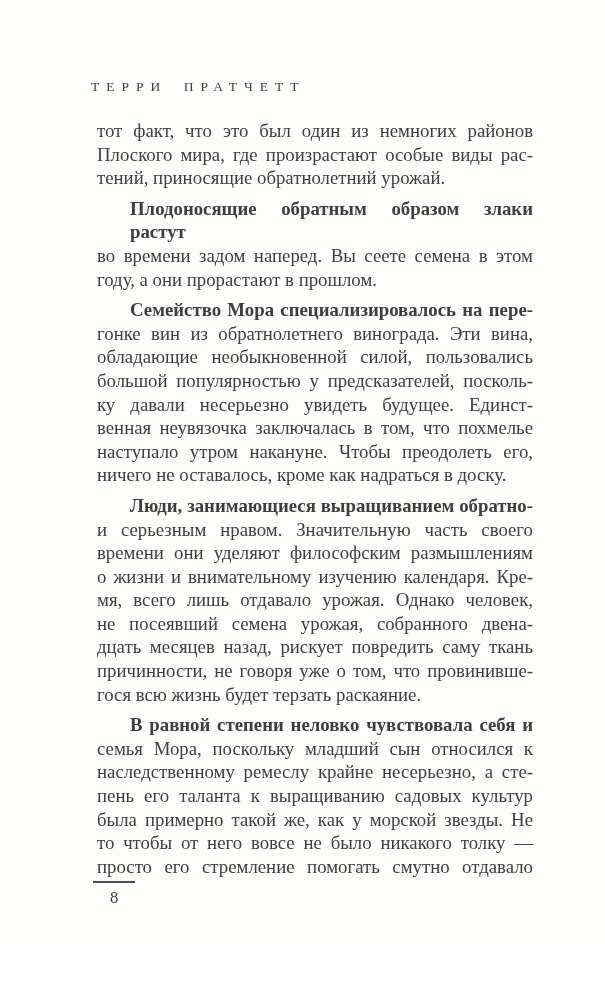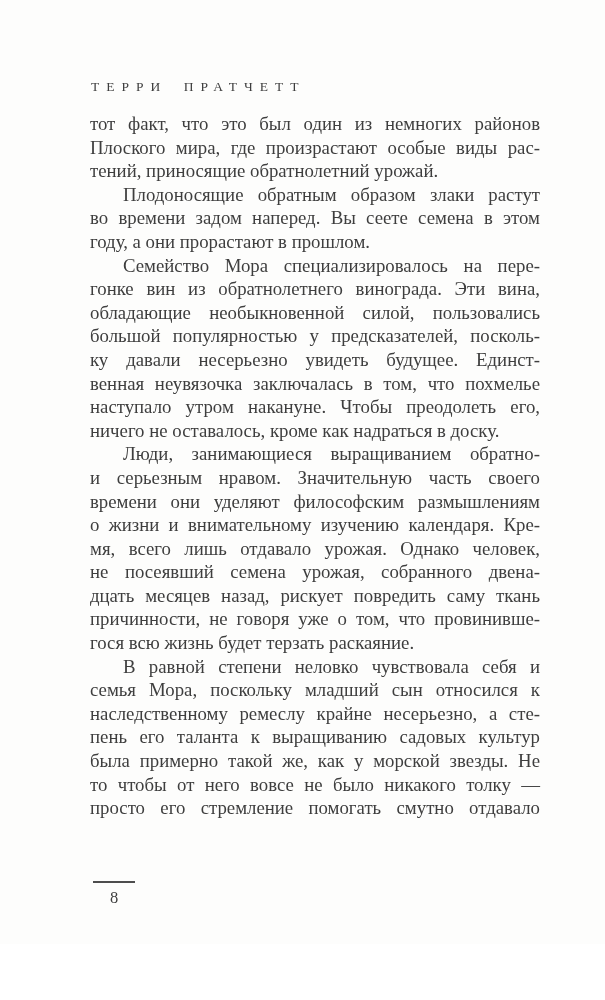"тот факт, что это был" .paragraph { margin: 0 -> 7px }
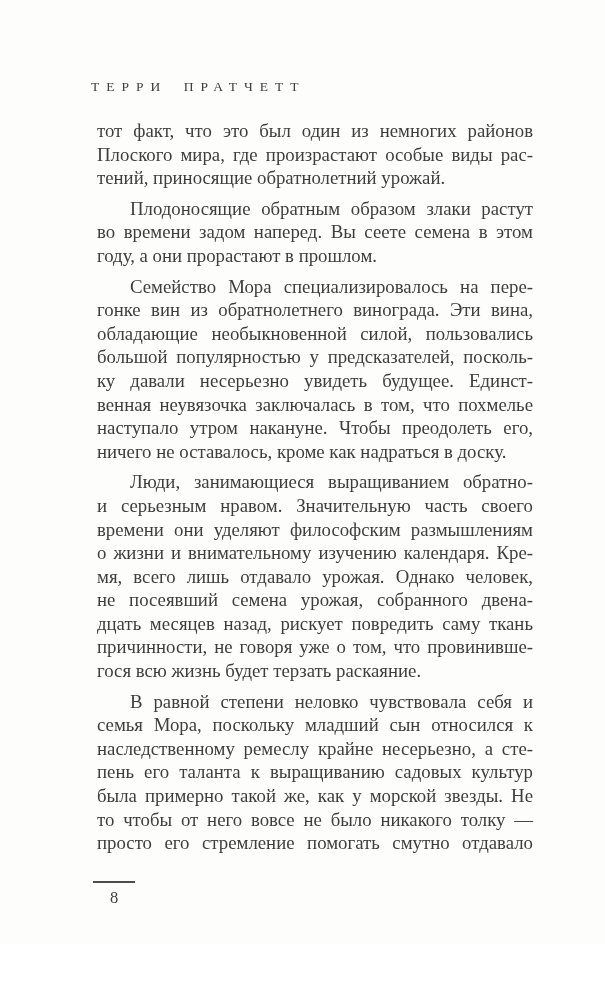"Плодоносящие обратным образом злаки" .line.indent { font-weight: none -> bold }
